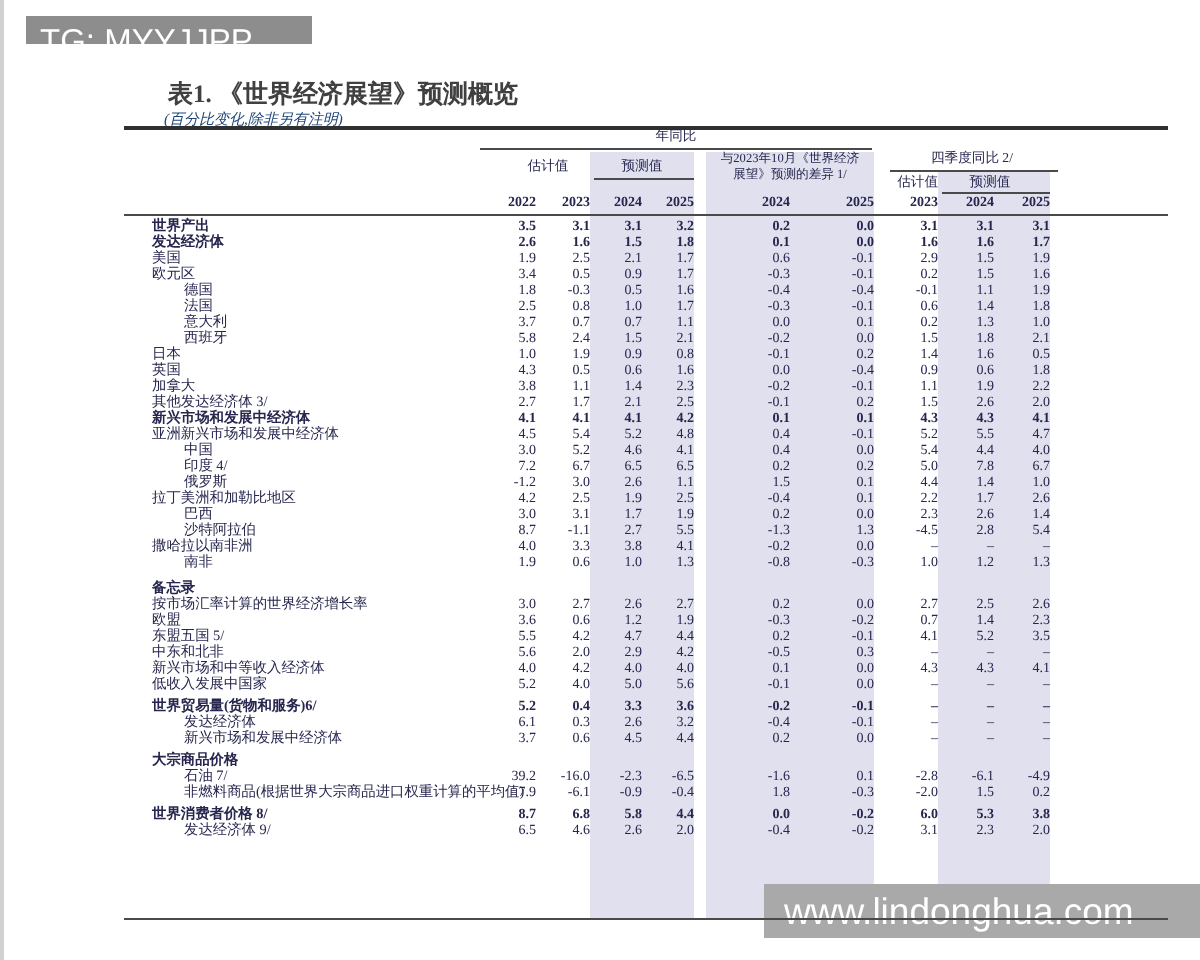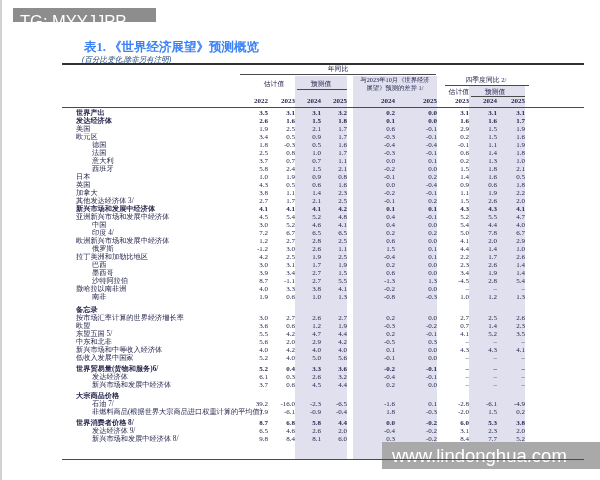"表1. 《世界经济展望》预测概览" .doc-title { color: #3b82f6 -> #404040 }
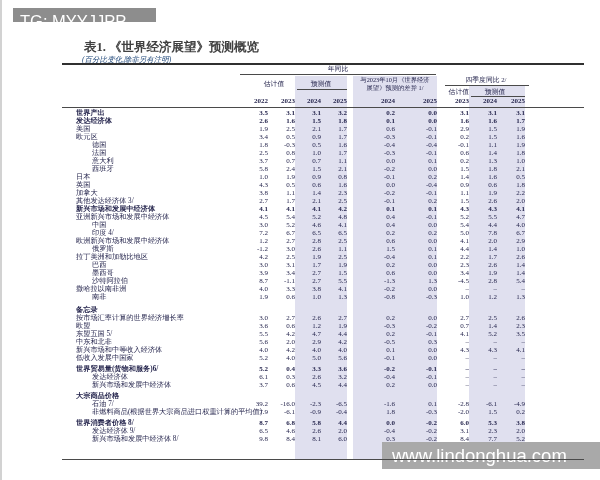"欧洲新兴市场和发展中经济体" tr { html: <tr> <td>欧洲新兴市场和发展中经济体</td> <td>1.2</td> <td>2.7</td> <td>2.8</td> <td>2.5</td> <td></td> <td>0.6</td> <td>0.0</td> <td></td> <td>4.1</td> <td>2.0</td> <td>2.9</td> <td></td> </tr> -> none }
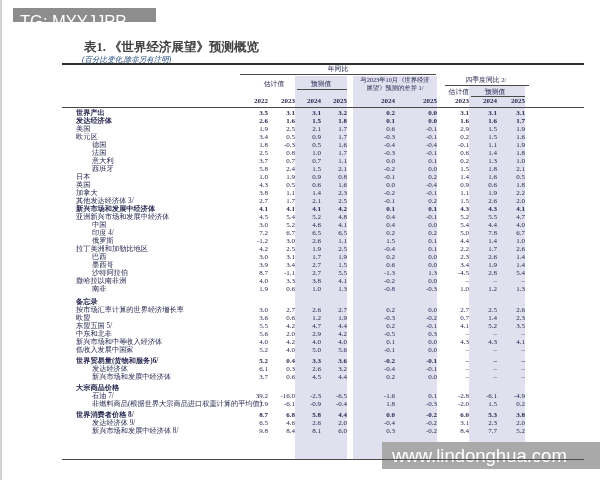"墨西哥" tr { html: <tr> <td>墨西哥</td> <td>3.9</td> <td>3.4</td> <td>2.7</td> <td>1.5</td> <td></td> <td>0.6</td> <td>0.0</td> <td></td> <td>3.4</td> <td>1.9</td> <td>1.4</td> <td></td> </tr> -> none }
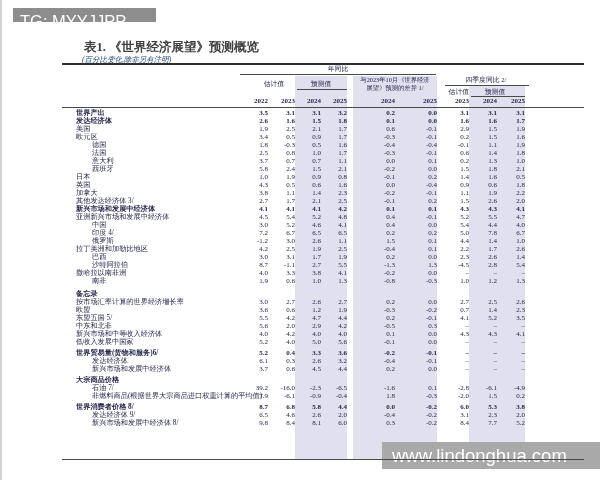"新兴市场和发展中经济体 8/" tr { html: <tr> <td>新兴市场和发展中经济体 8/</td> <td>9.8</td> <td>8.4</td> <td>8.1</td> <td>6.0</td> <td></td> <td>0.3</td> <td>-0.2</td> <td></td> <td>8.4</td> <td>7.7</td> <td>5.2</td> <td></td> </tr> -> none }
